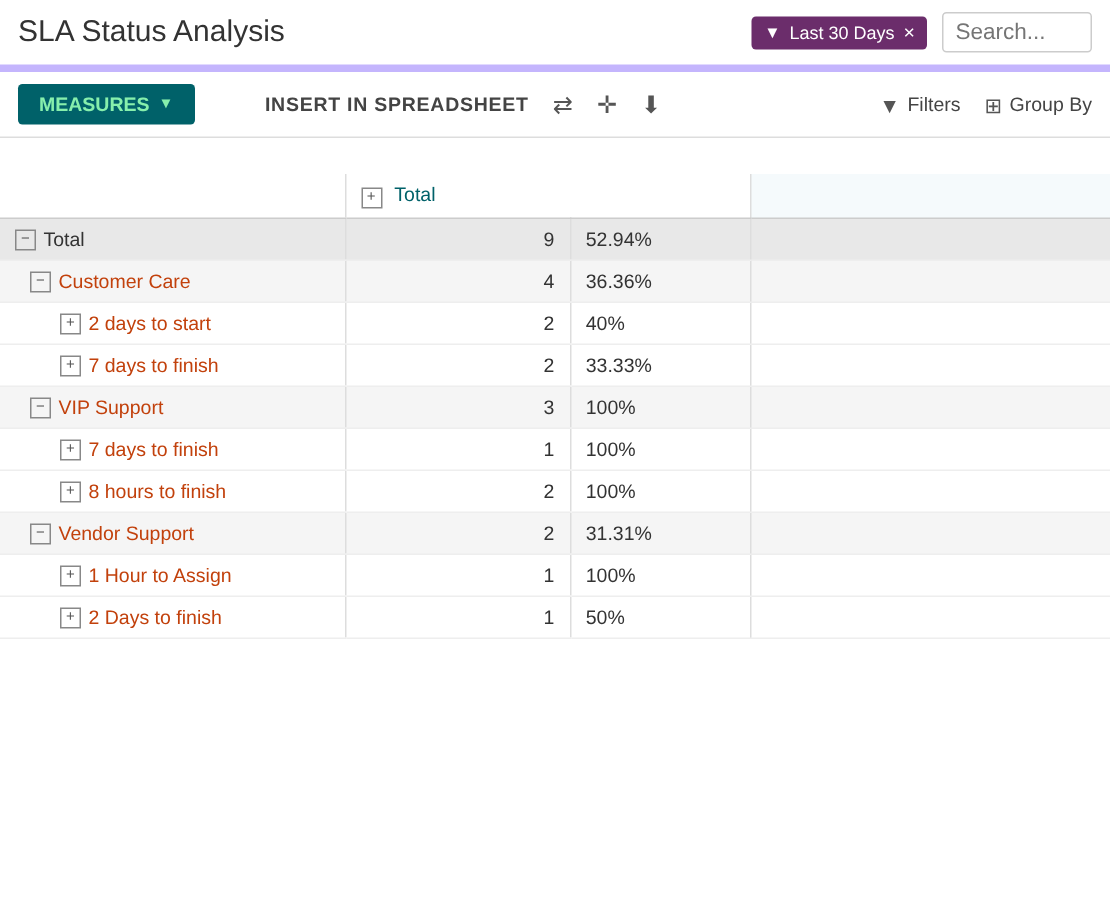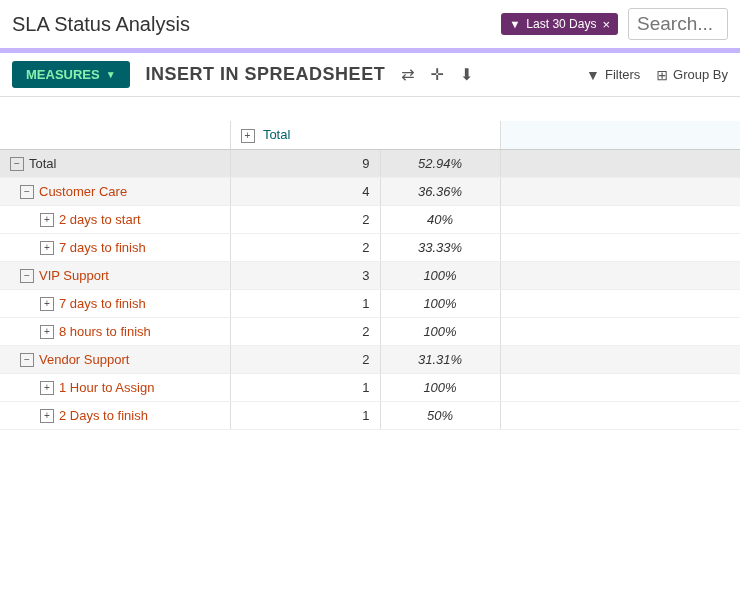"Search..." .search-box { font-size: 19px -> 15px }
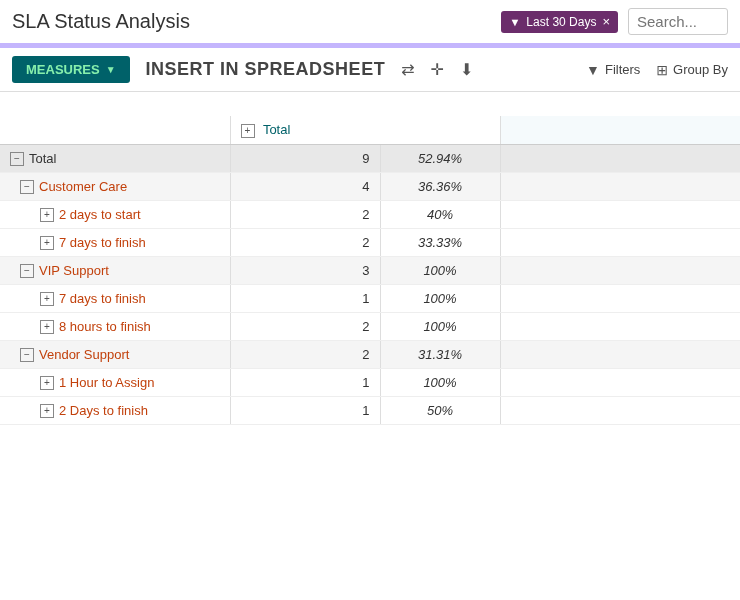"INSERT IN SPREADSHEET" .toolbar-label { font-size: 18px -> 13px; margin-left: none -> 31px }
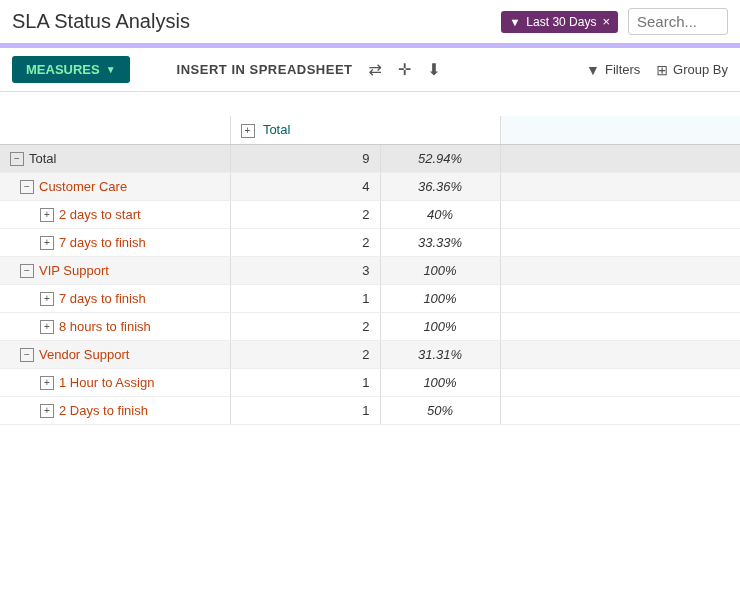"52.94%" .td-pct { font-style: italic -> none; text-align: center -> left }
